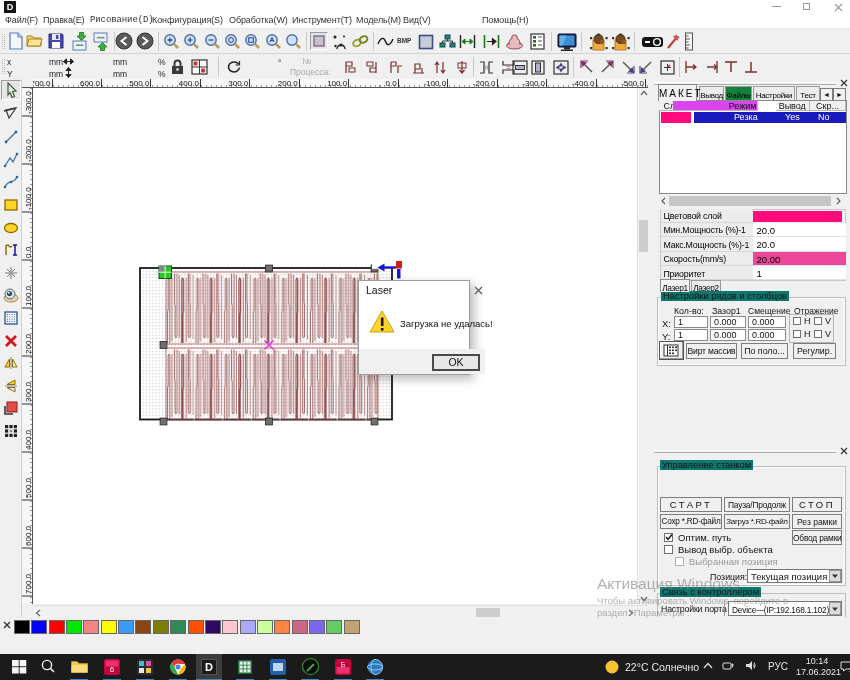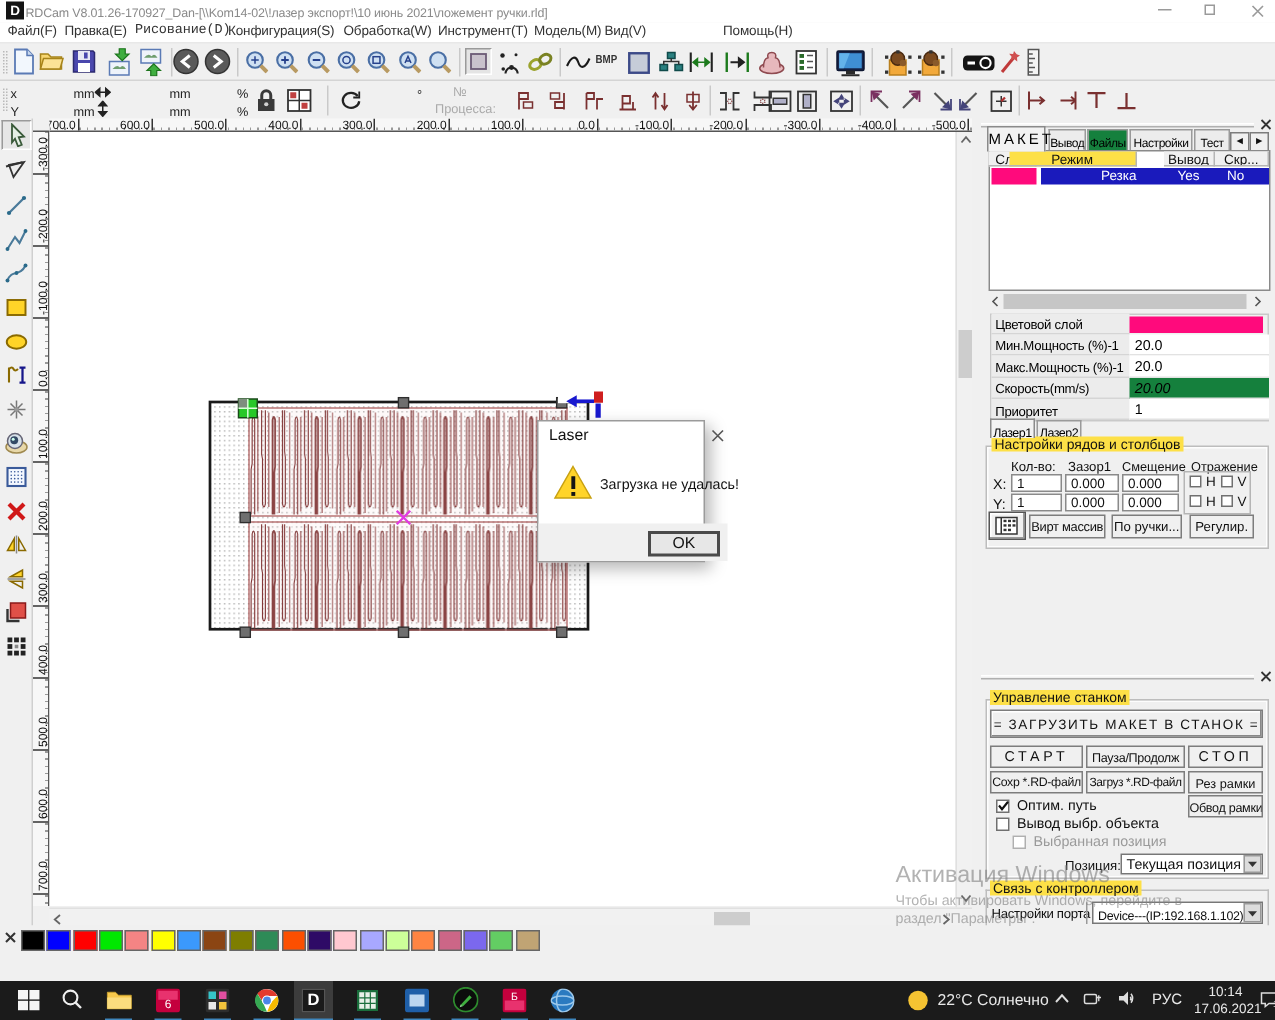"RDCam" div.abs { html: <div>RDCam V8.01.26-170927_Dan-[\\Kom14-02\!лазер экспорт!\10 июнь 2021\ложемент ручки.rld]</div> -> none }
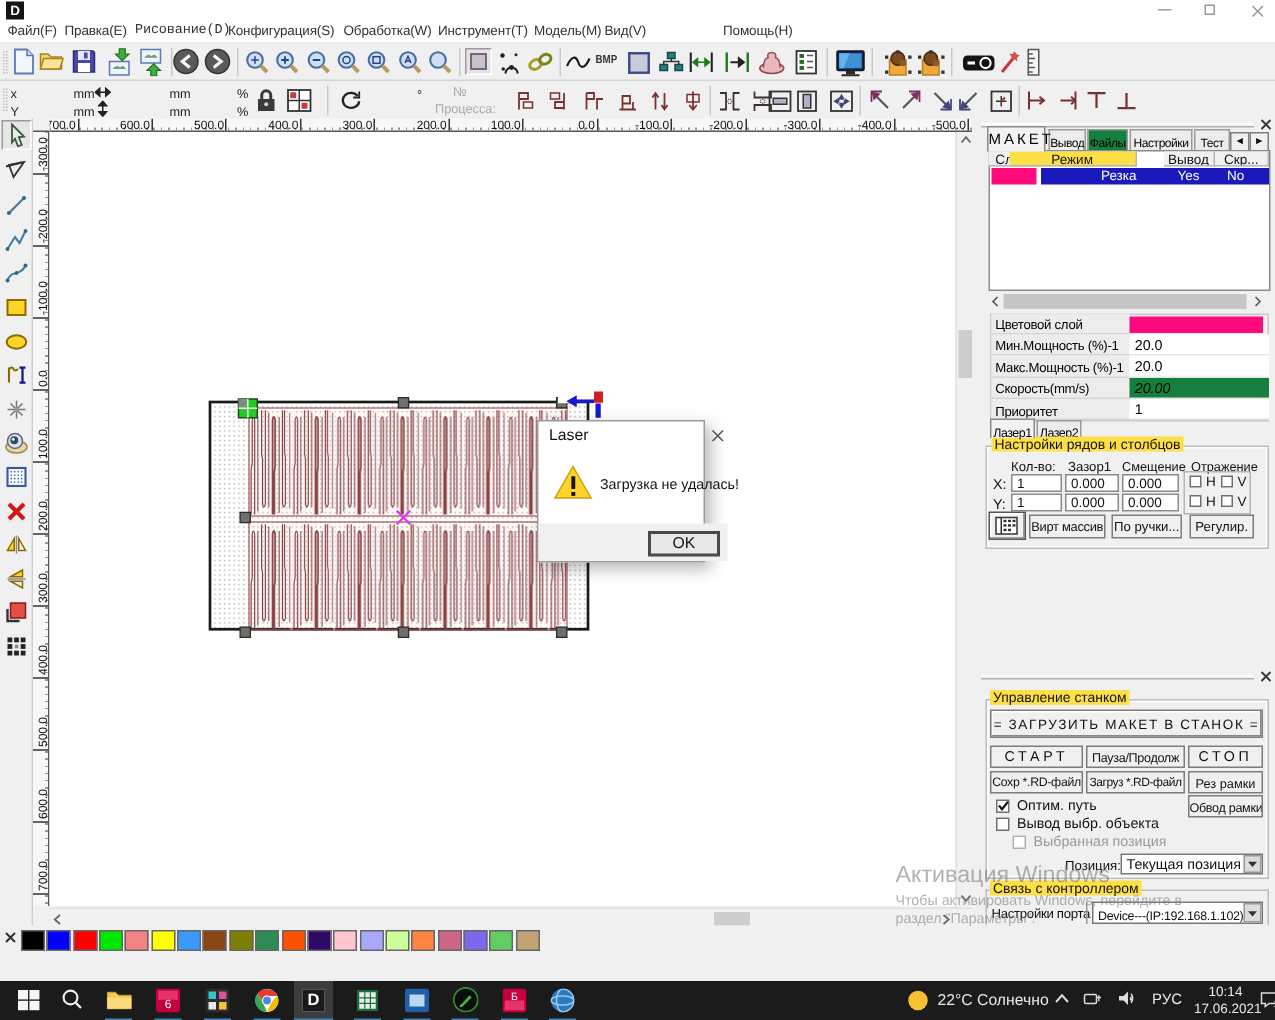"Режим" div.abs { background: #fde047 -> #d946ef; text-align: center -> right }
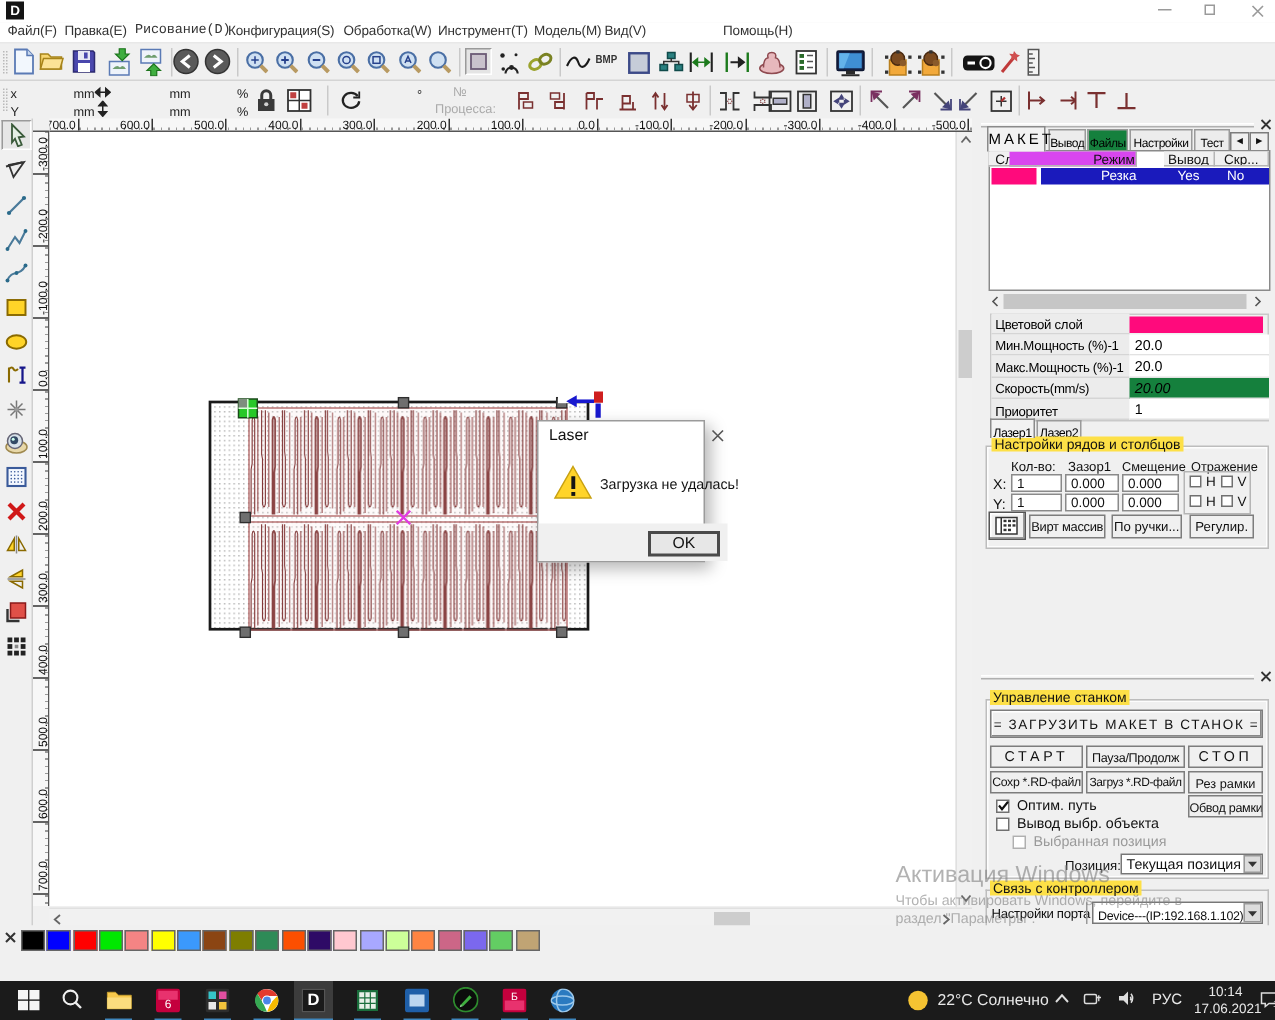"20.00" div.abs { background: #15803d -> #ec4899; font-style: italic -> none }
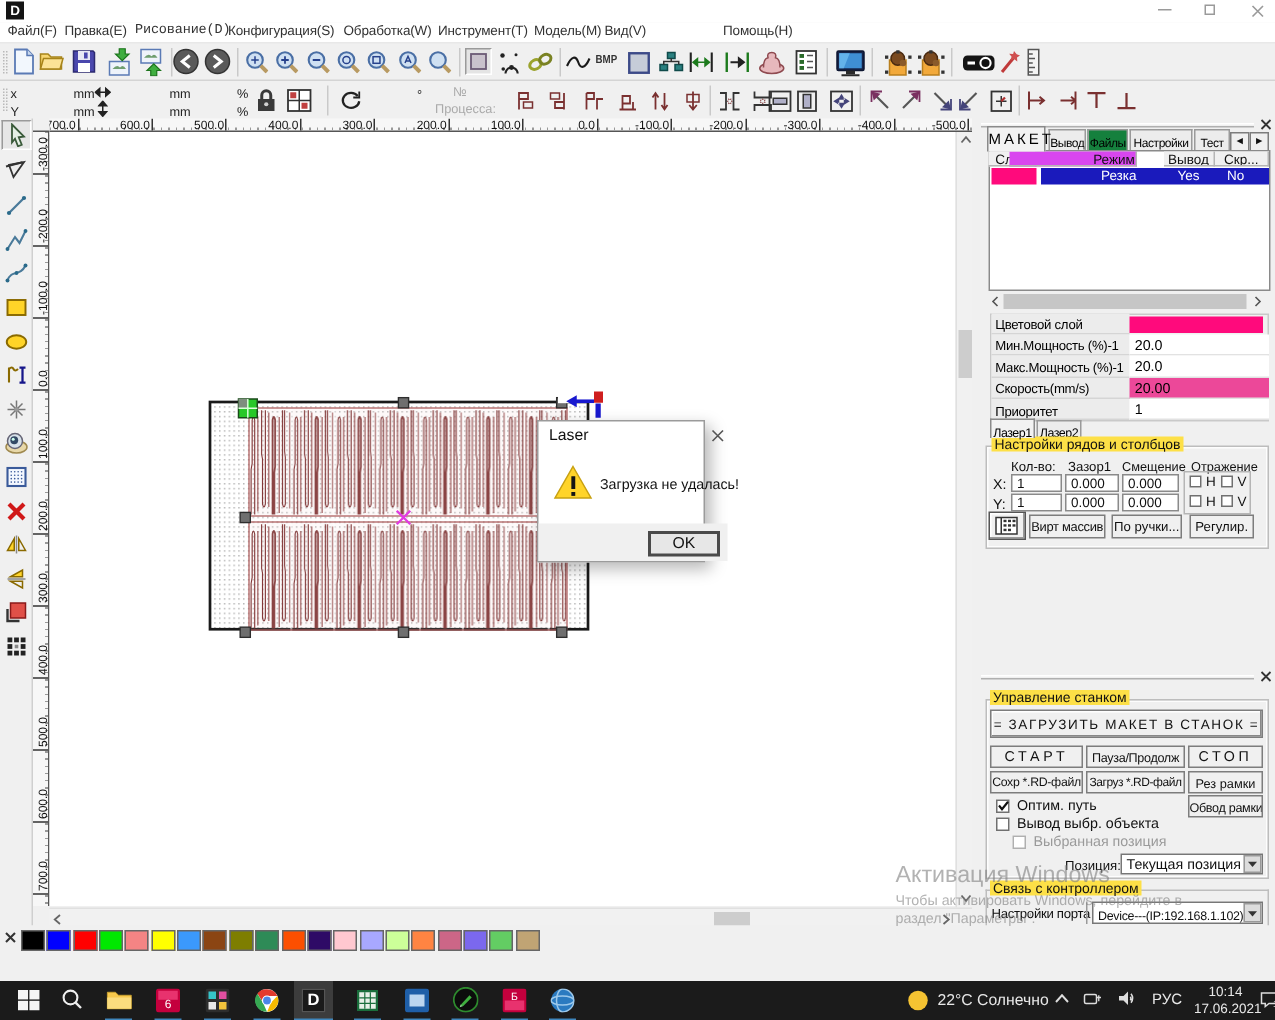"Настройки рядов и столбцов" .glabel { background: #fde047 -> #0f766e }
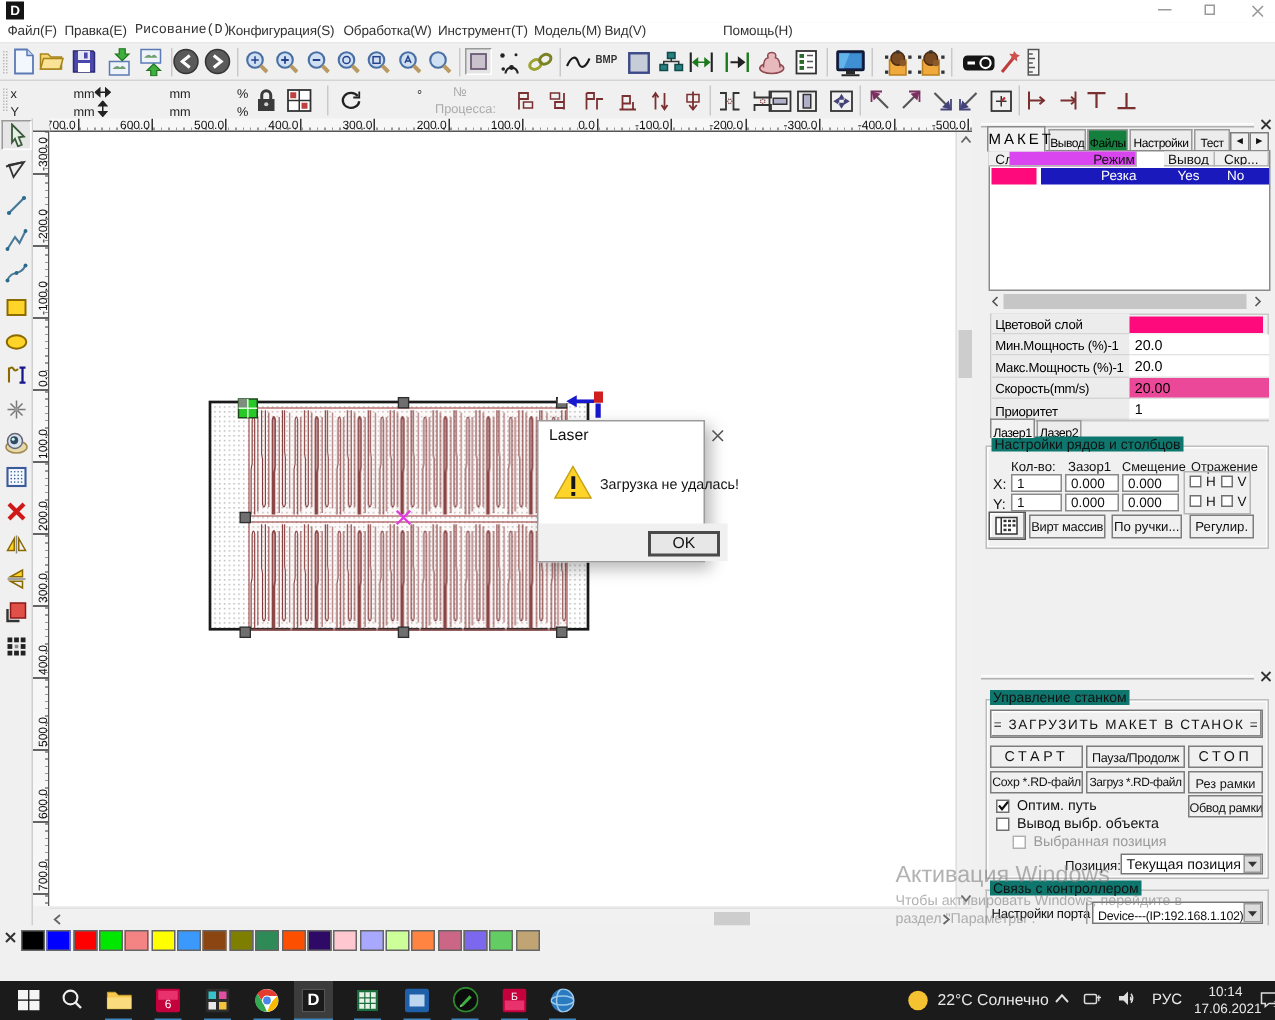"По ручки..." div.btn { text: ручки -> поло }
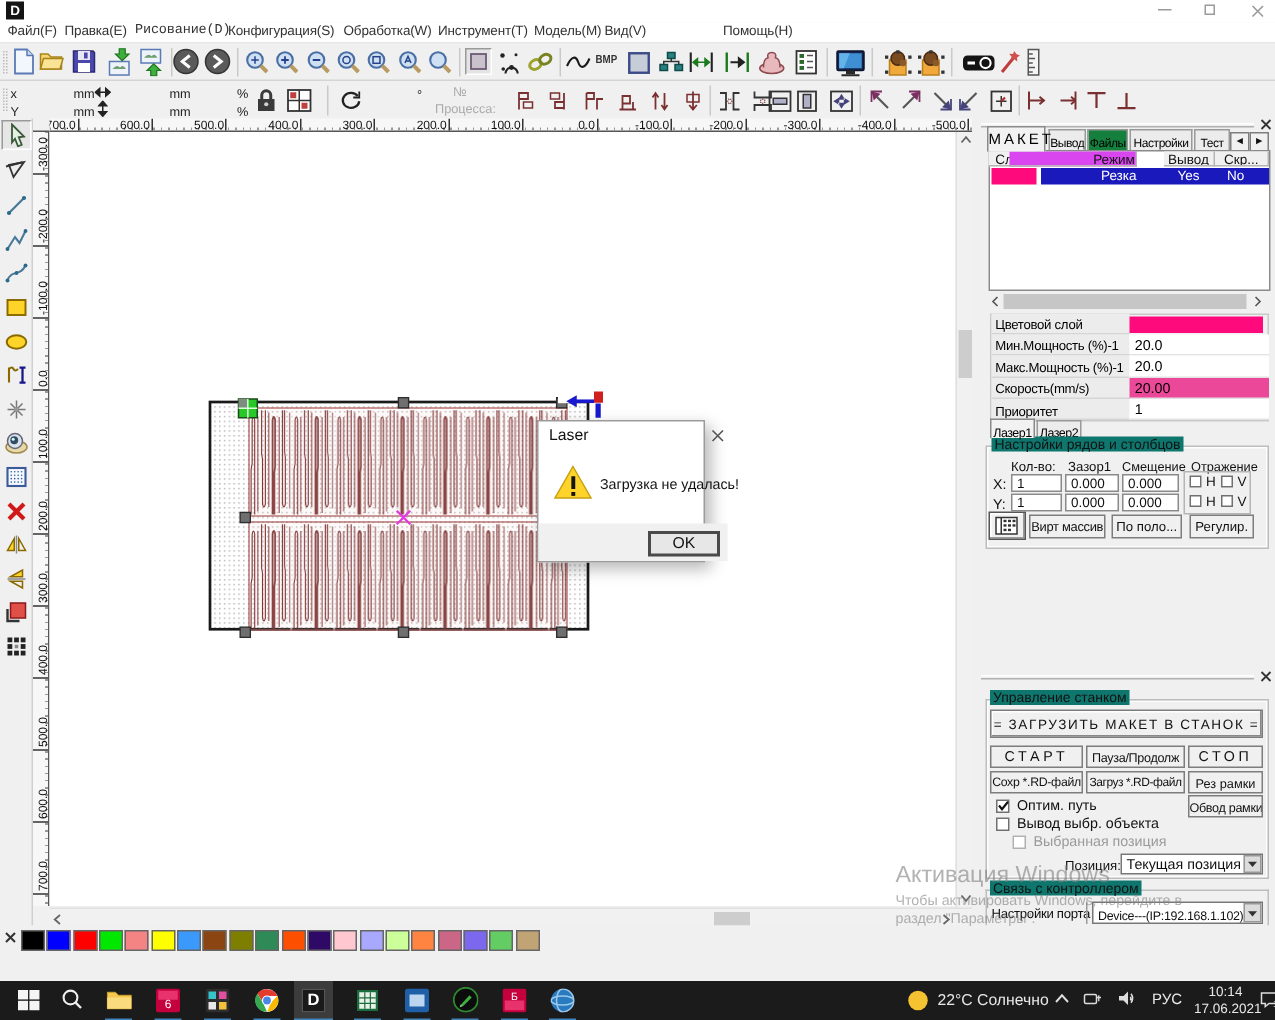"= ЗАГРУЗИТЬ МАКЕТ В СТАНОК" div.btn { html: <div>= ЗАГРУЗИТЬ МАКЕТ В СТАНОК =</div> -> none }
